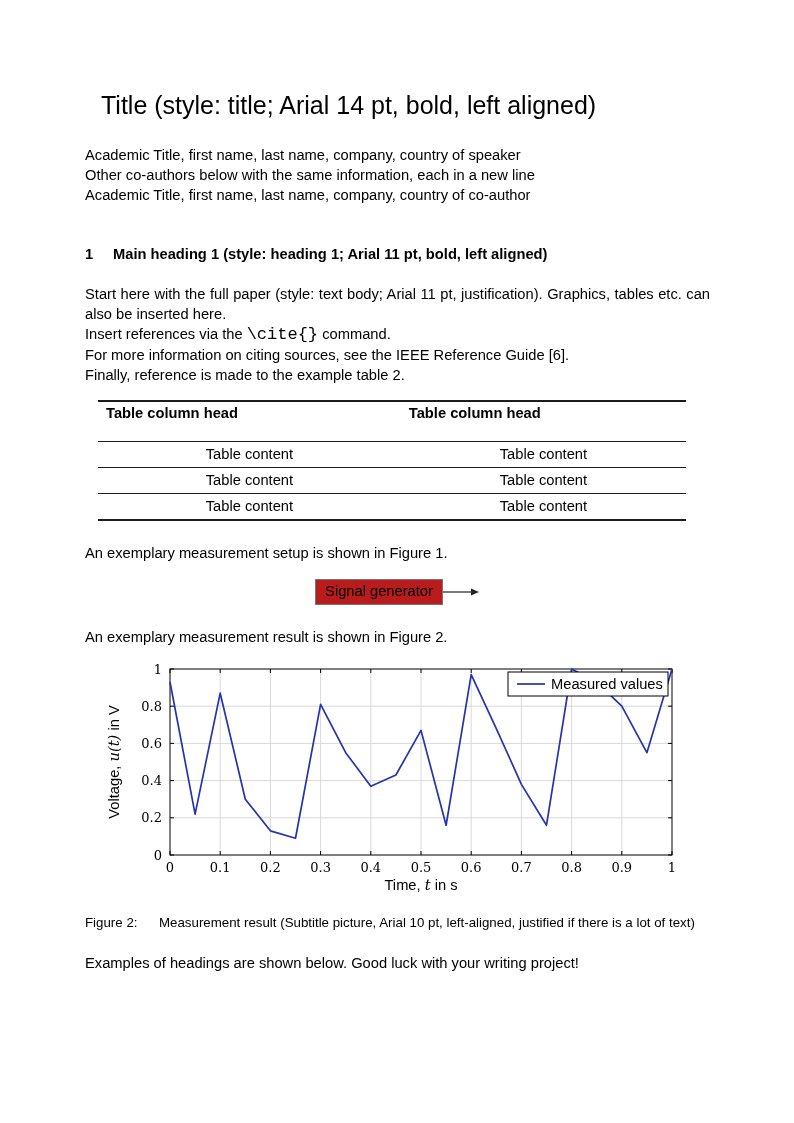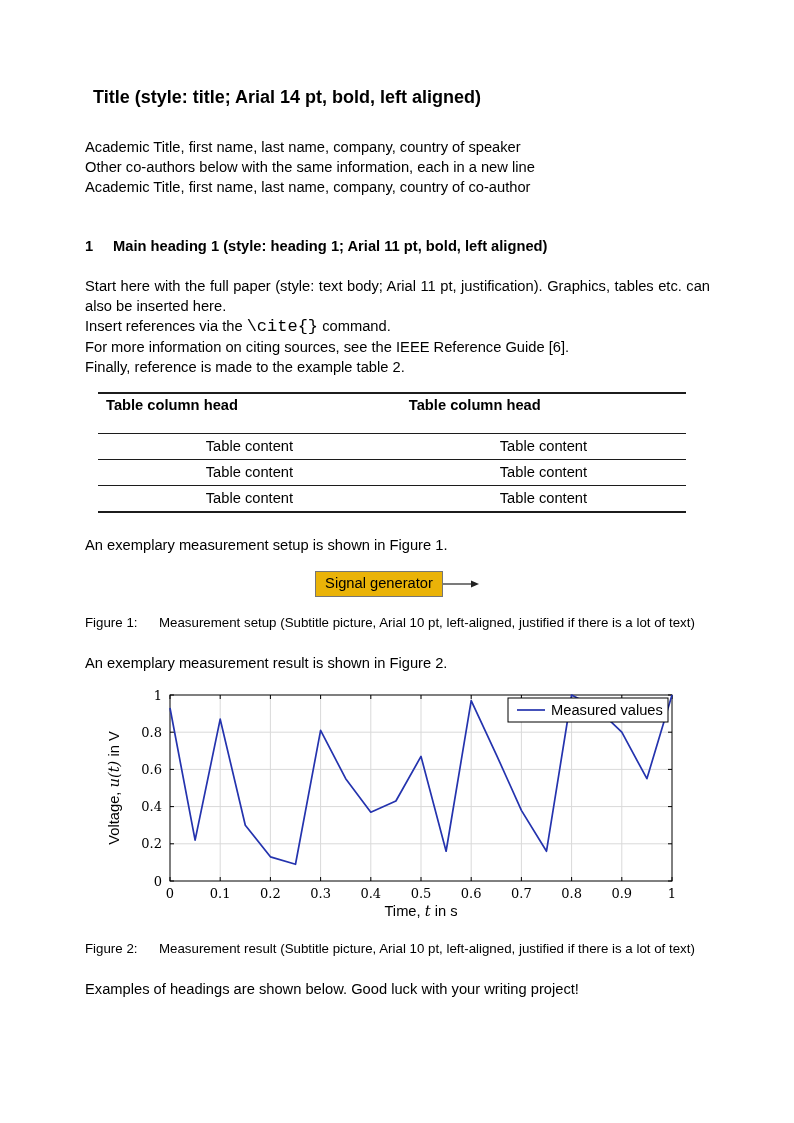"Title (style: title; Arial 14" .title { font-size: 18px -> 25px; font-weight: bold -> normal; margin: 8px -> 16px }
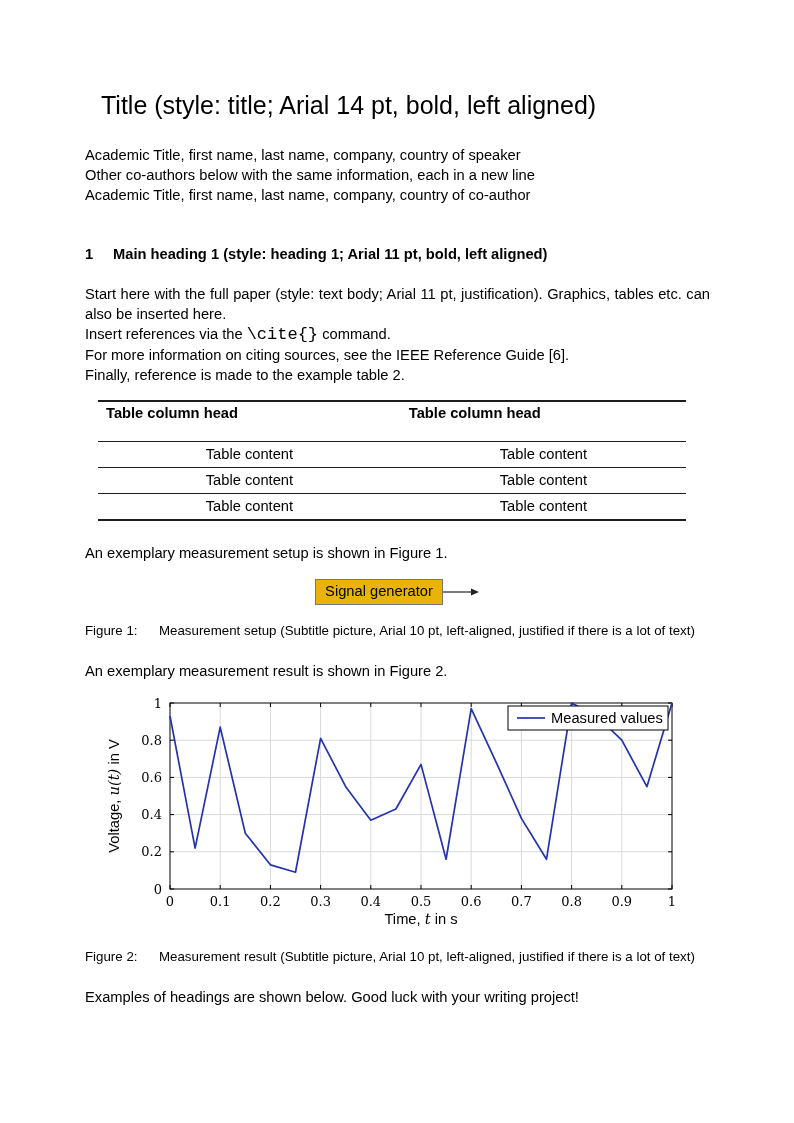"Signal generator" .figbox { background: #eab308 -> #b91c1c }
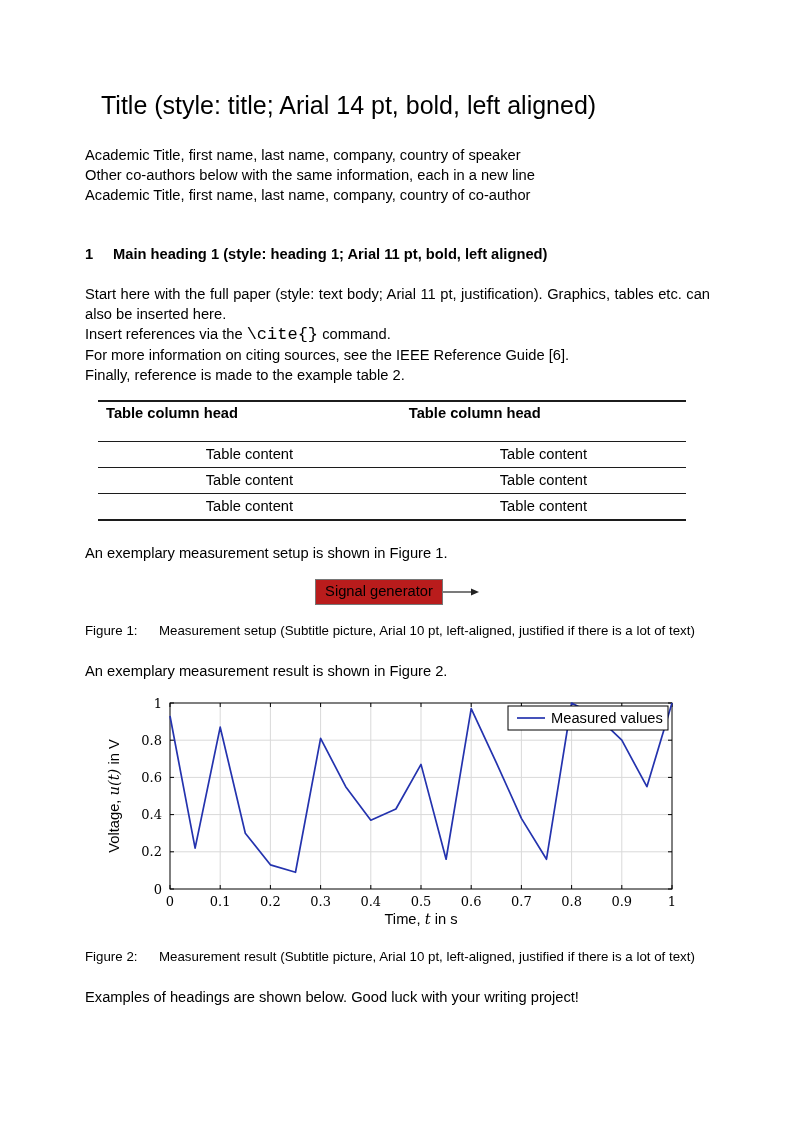"Figure 1:" div.caption { html: <div> <span>Figure 1:</span> <span>Measurement setup (Subtitle picture, Arial 10 pt, left-aligned, justified if there is a lot of text)</span> </div> -> none }
